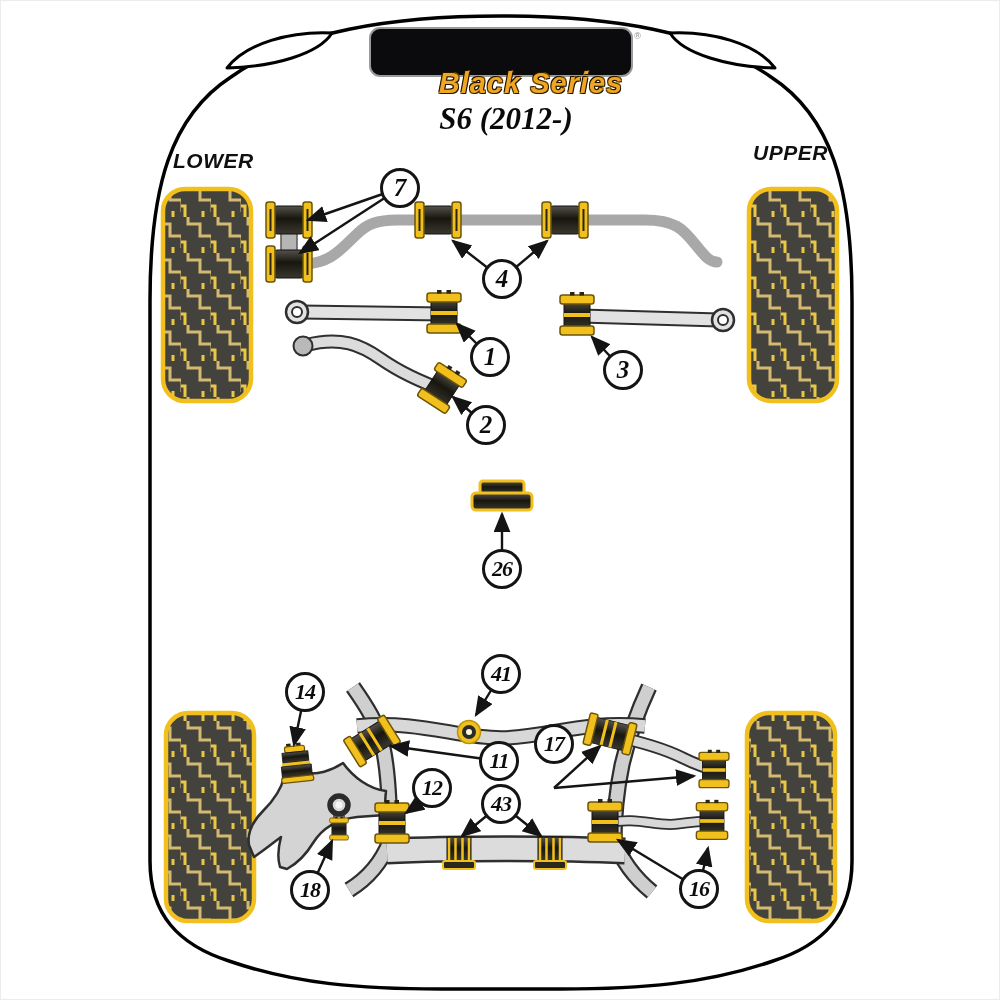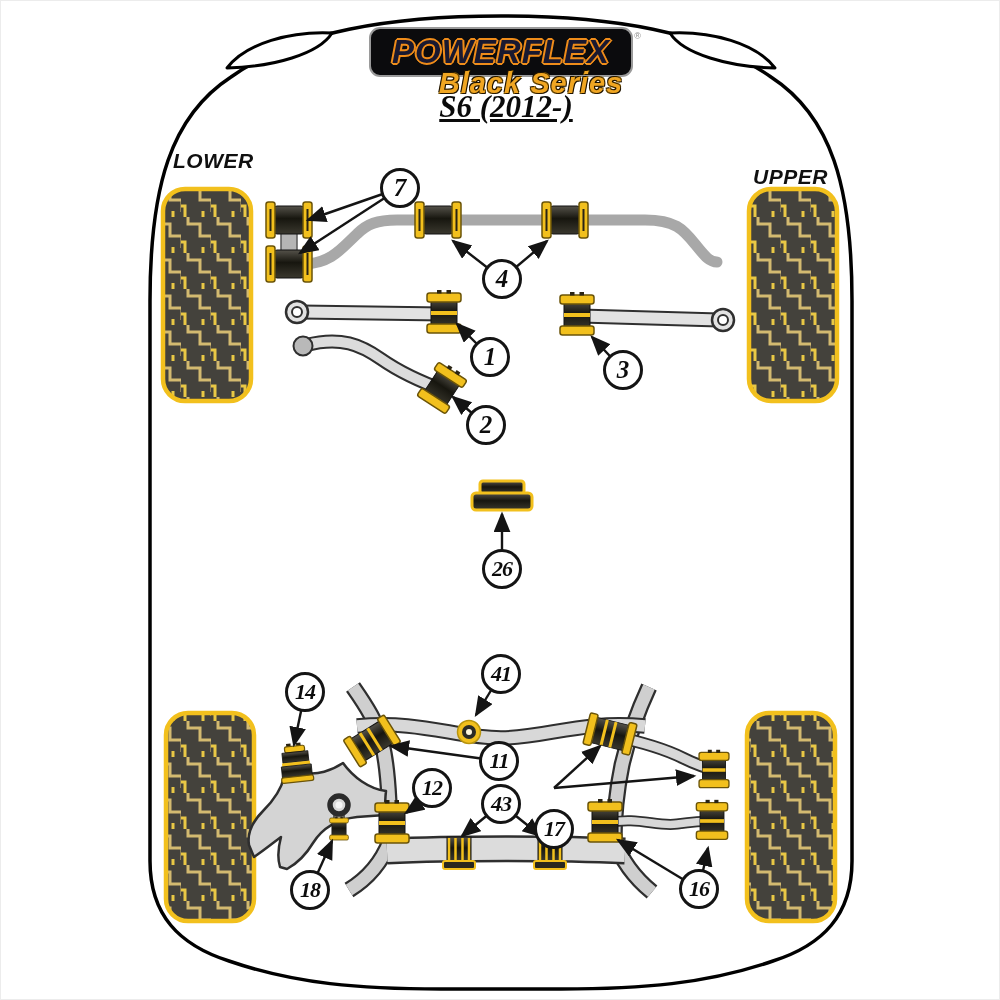"POWERFLEX" span.logo-text { html: <span>POWERFLEX</span> -> none }
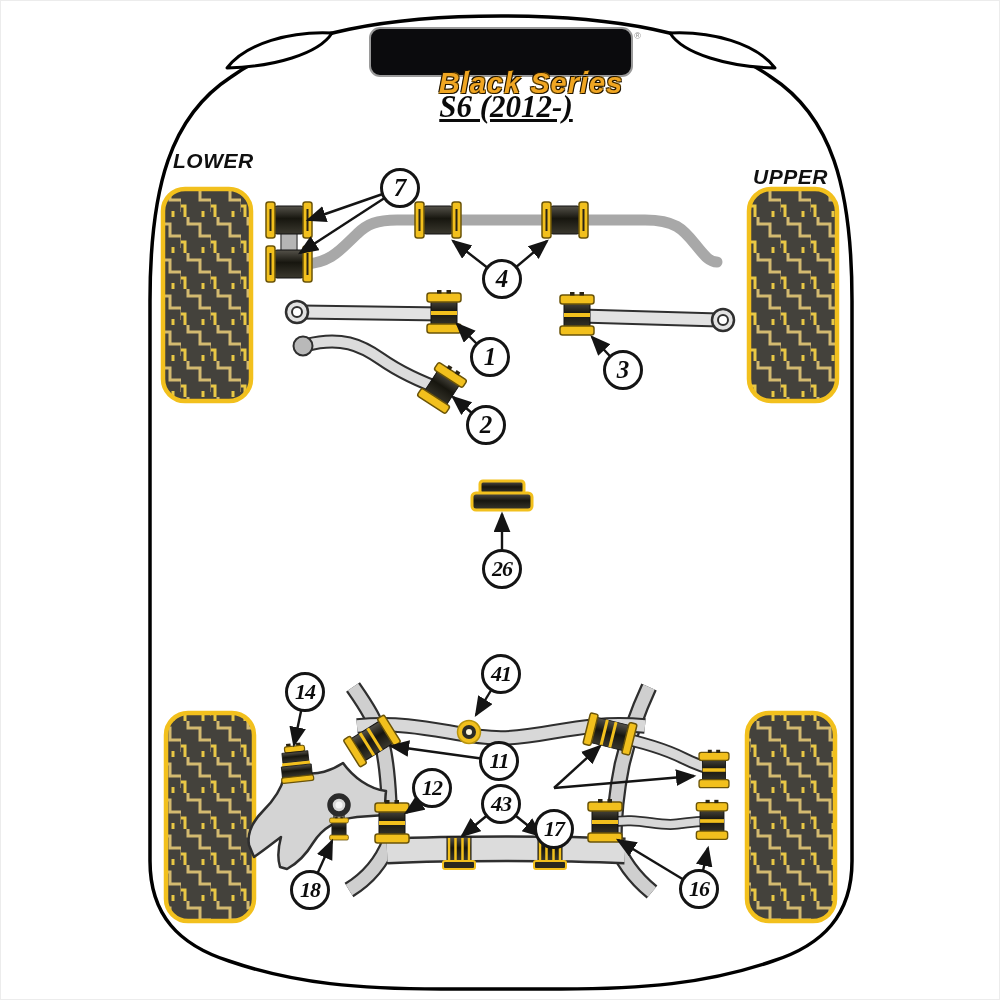"S6 (2012-)" .vehicle-title { text-decoration: underline -> none; top: 88px -> 100px }
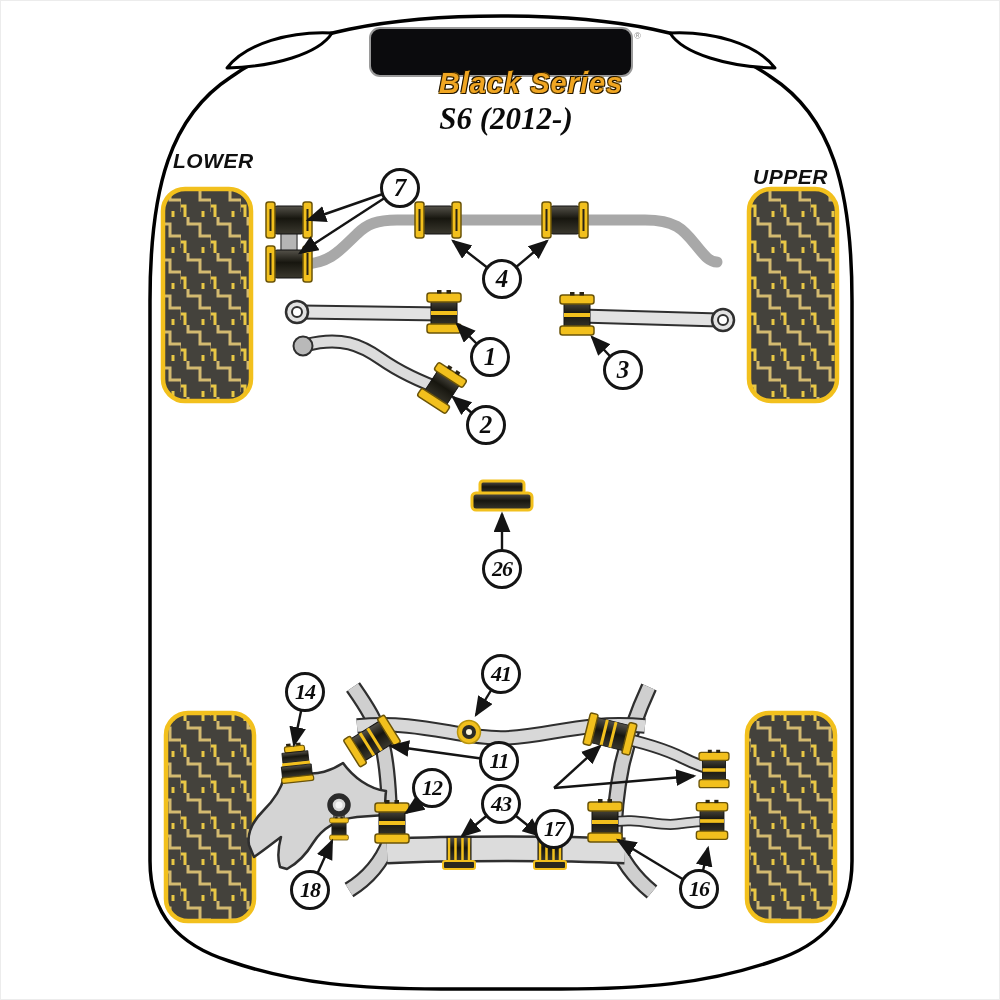"UPPER" .side-label.upper { top: 164px -> 140px }
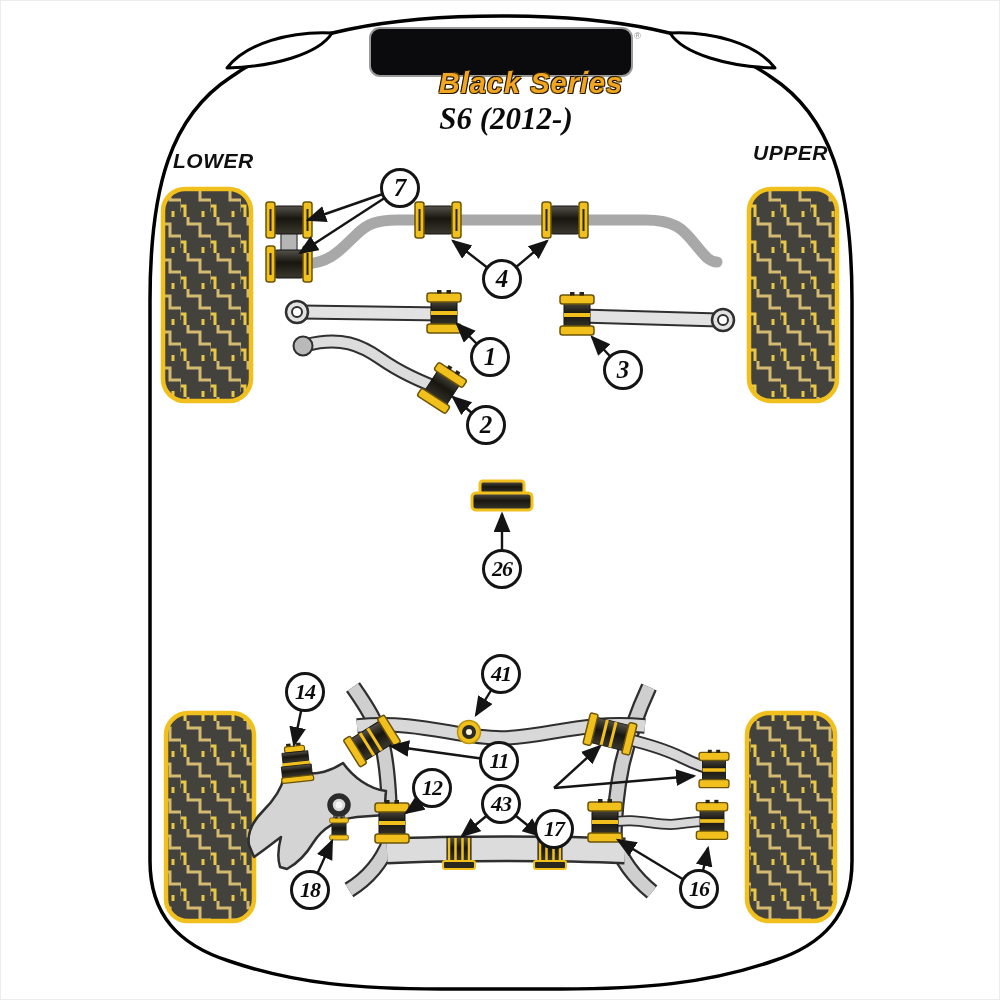"17" div.callout { top: 808px -> 723px }
